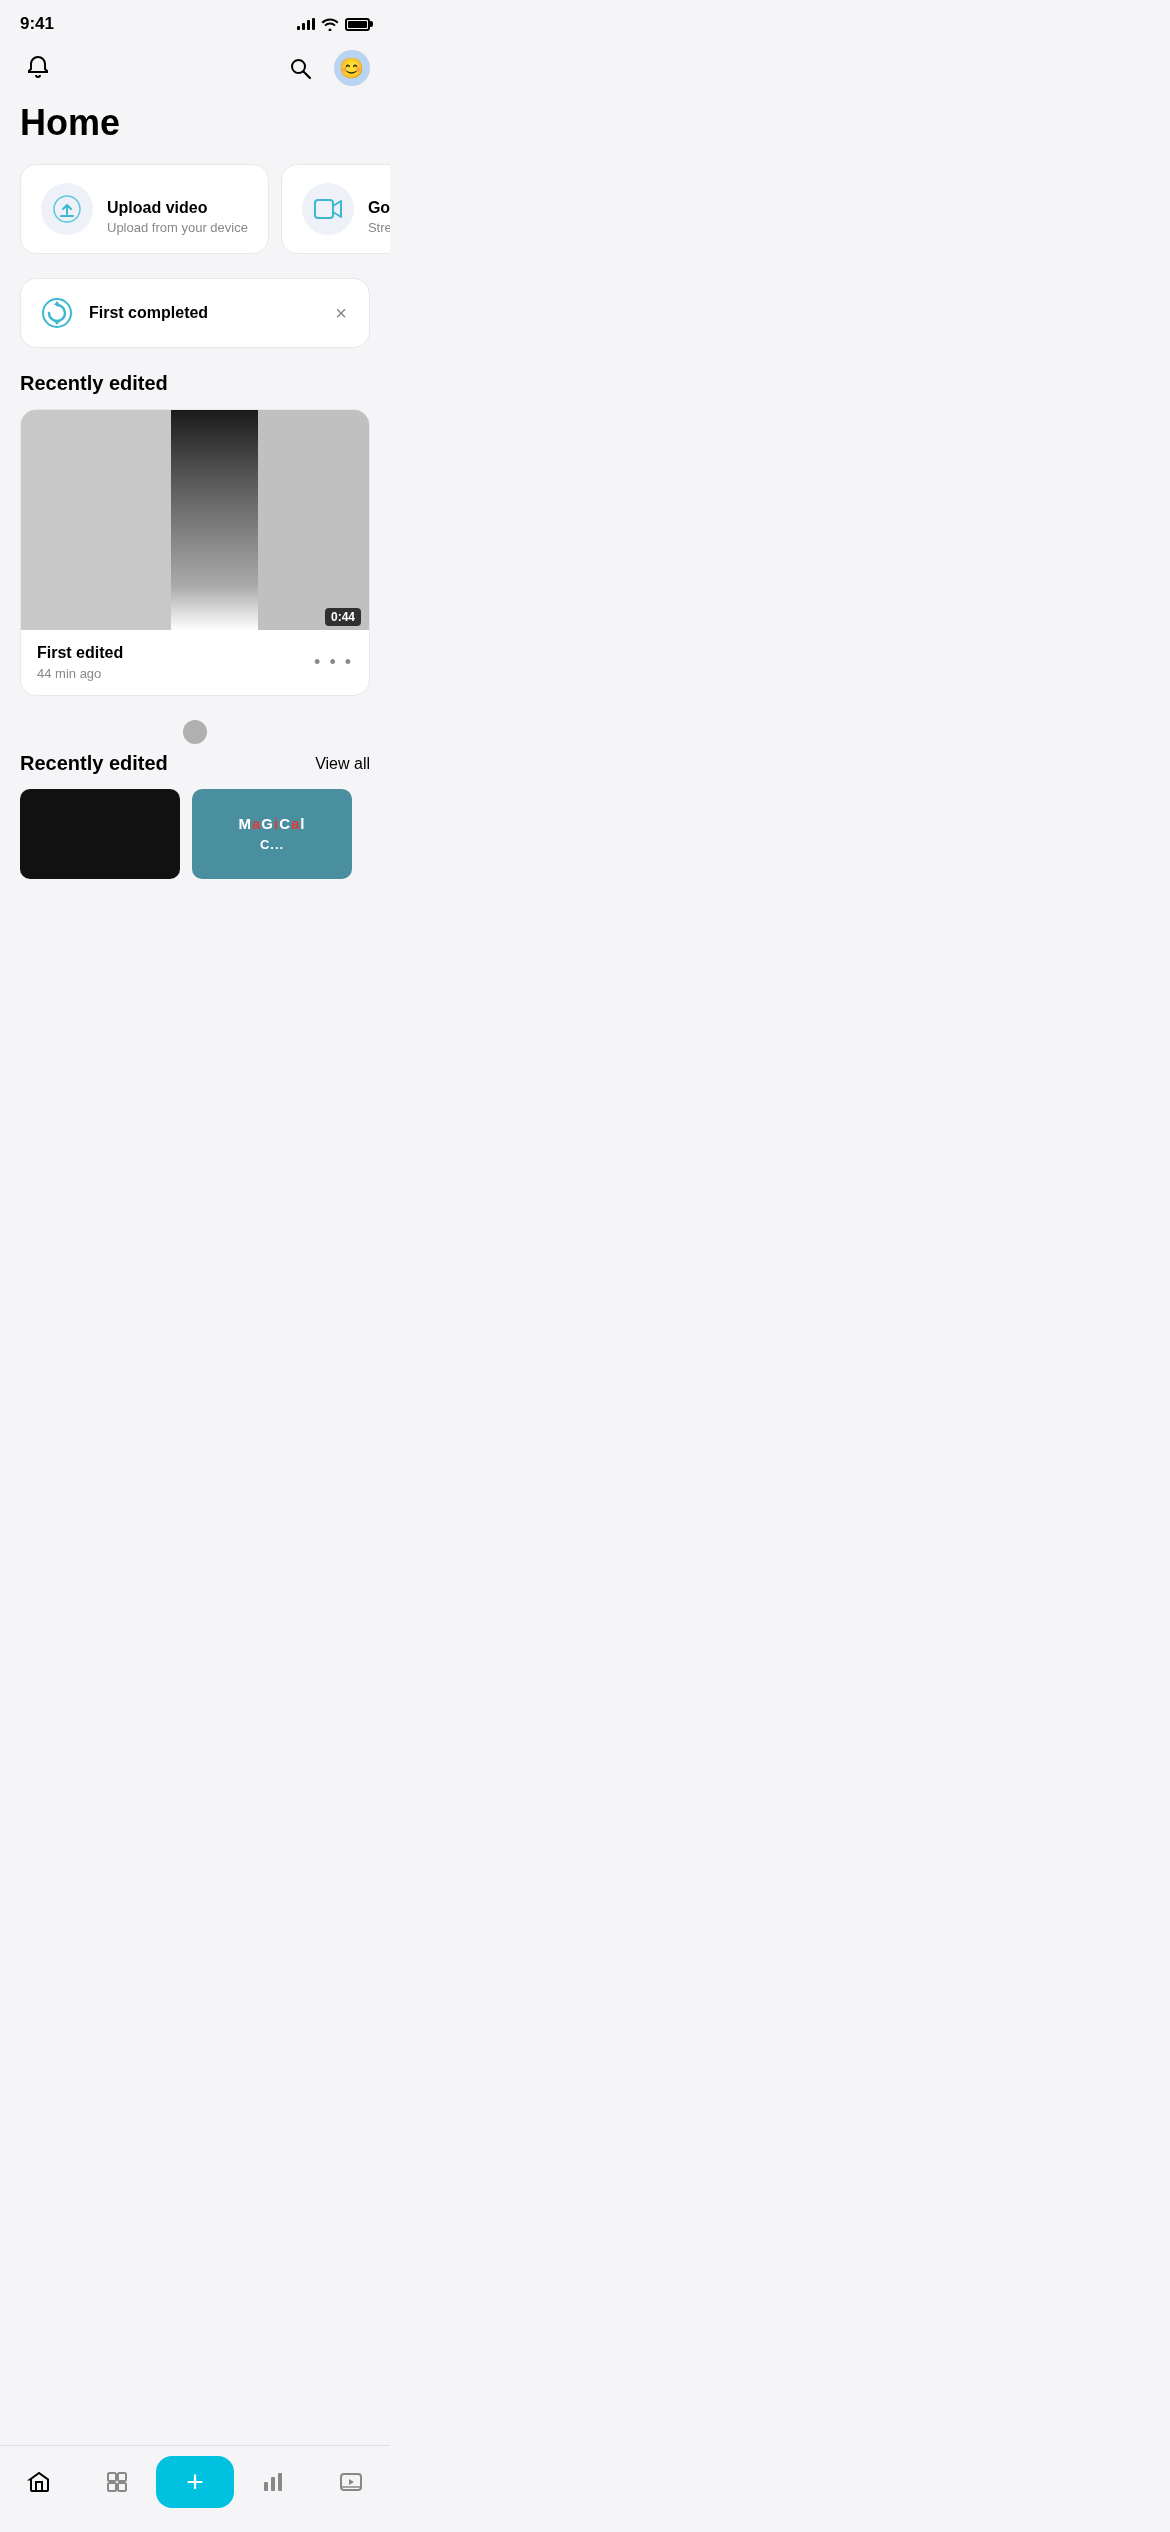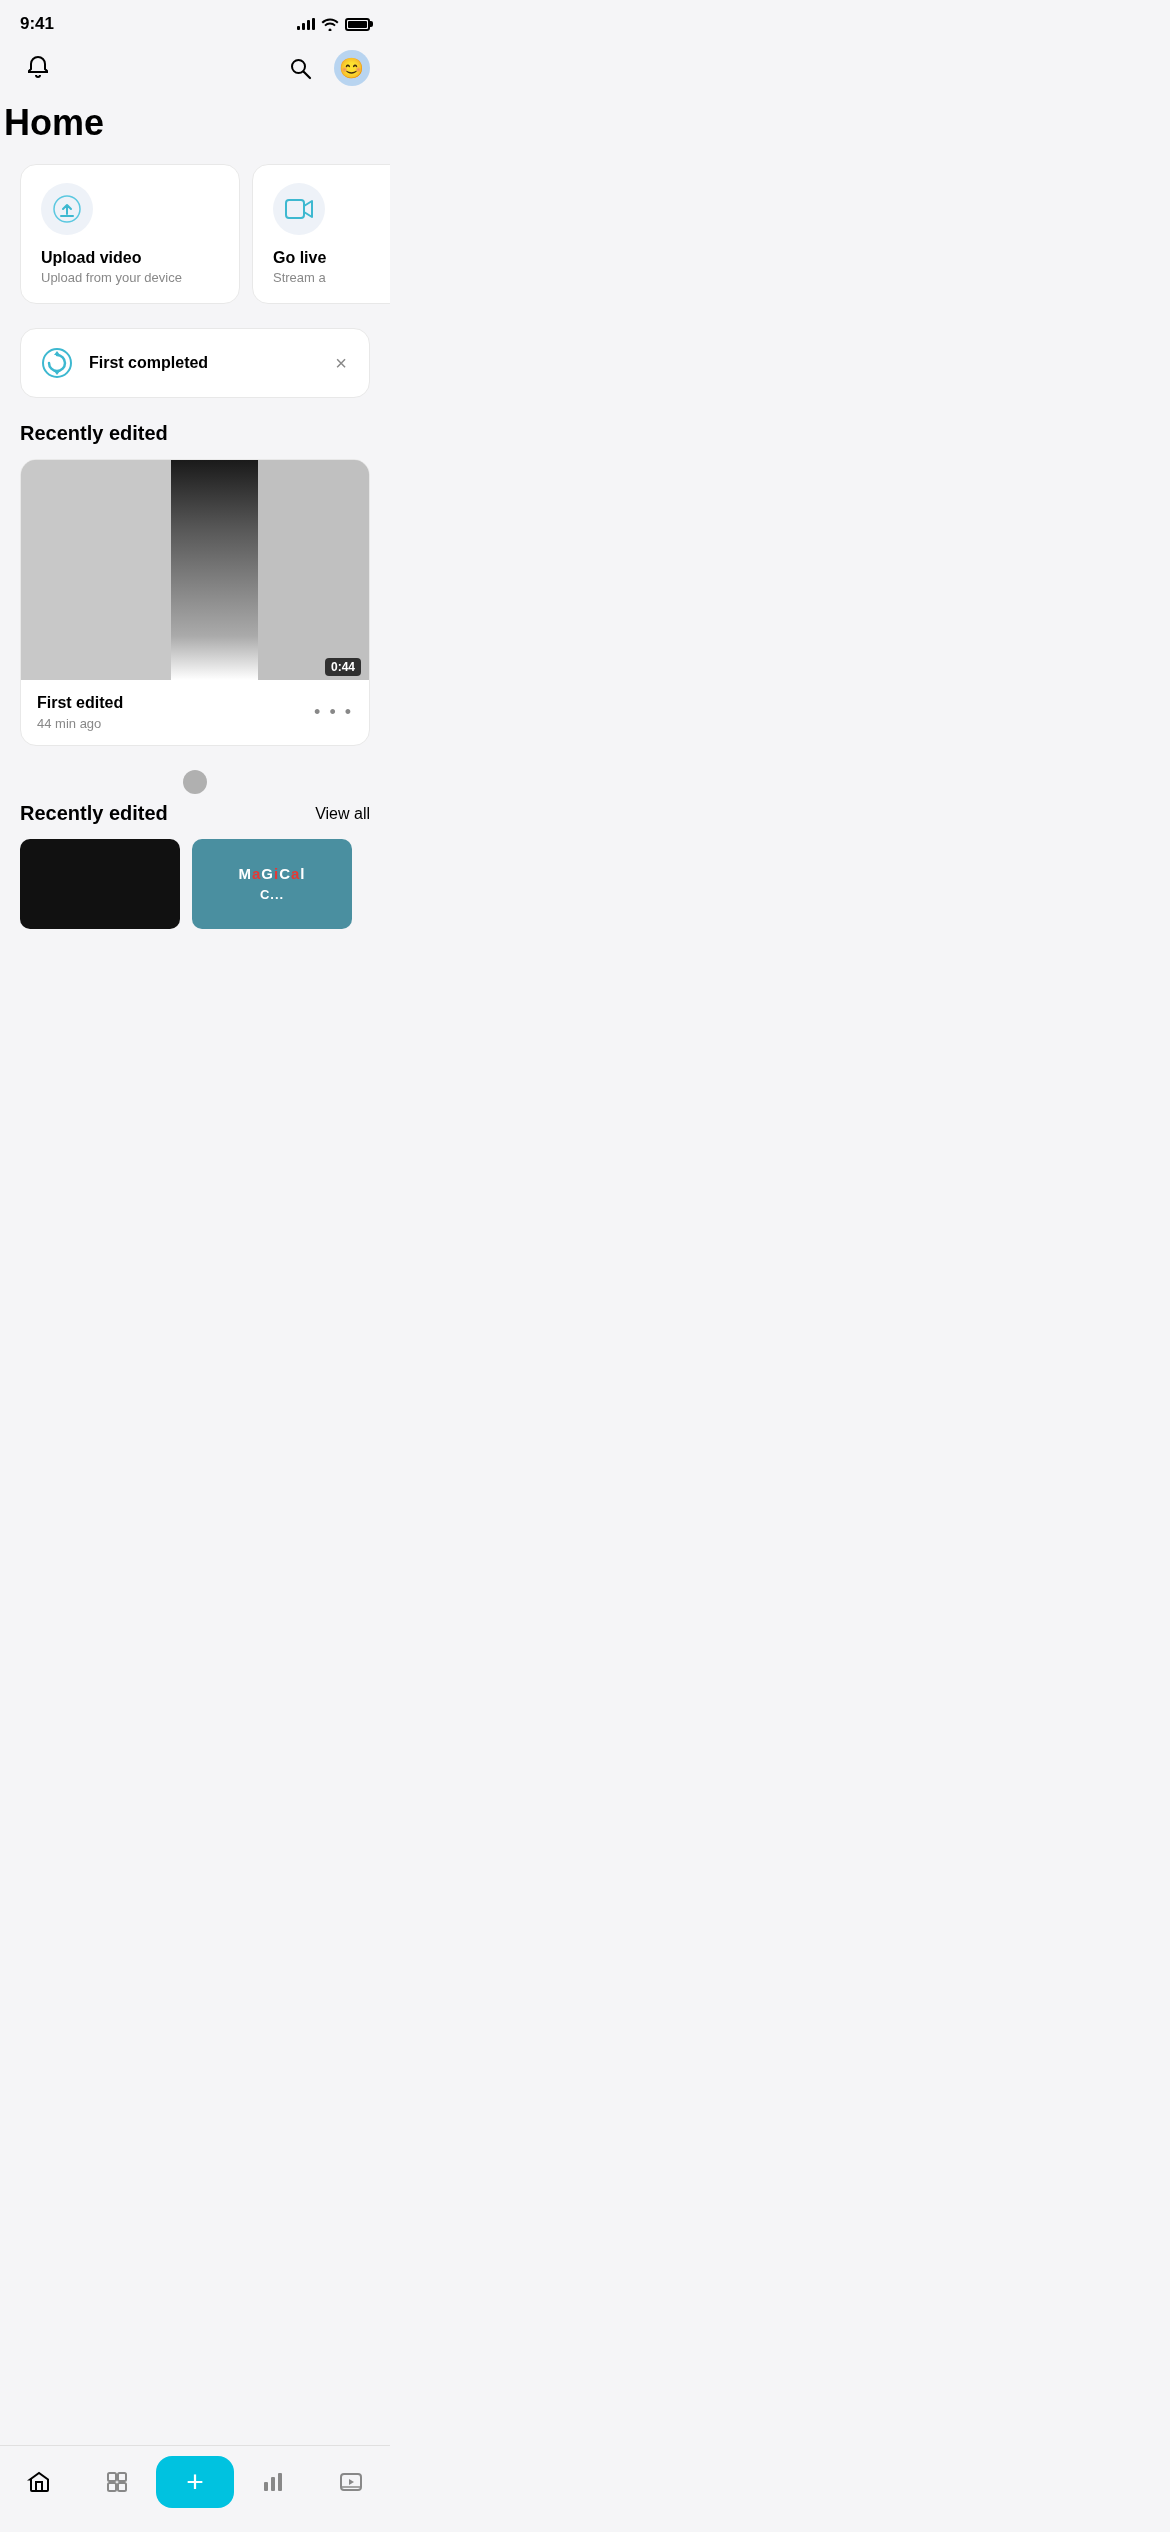"Home" .page-title { padding: 4px 20px 20px 4px -> 4px 20px 20px 20px }
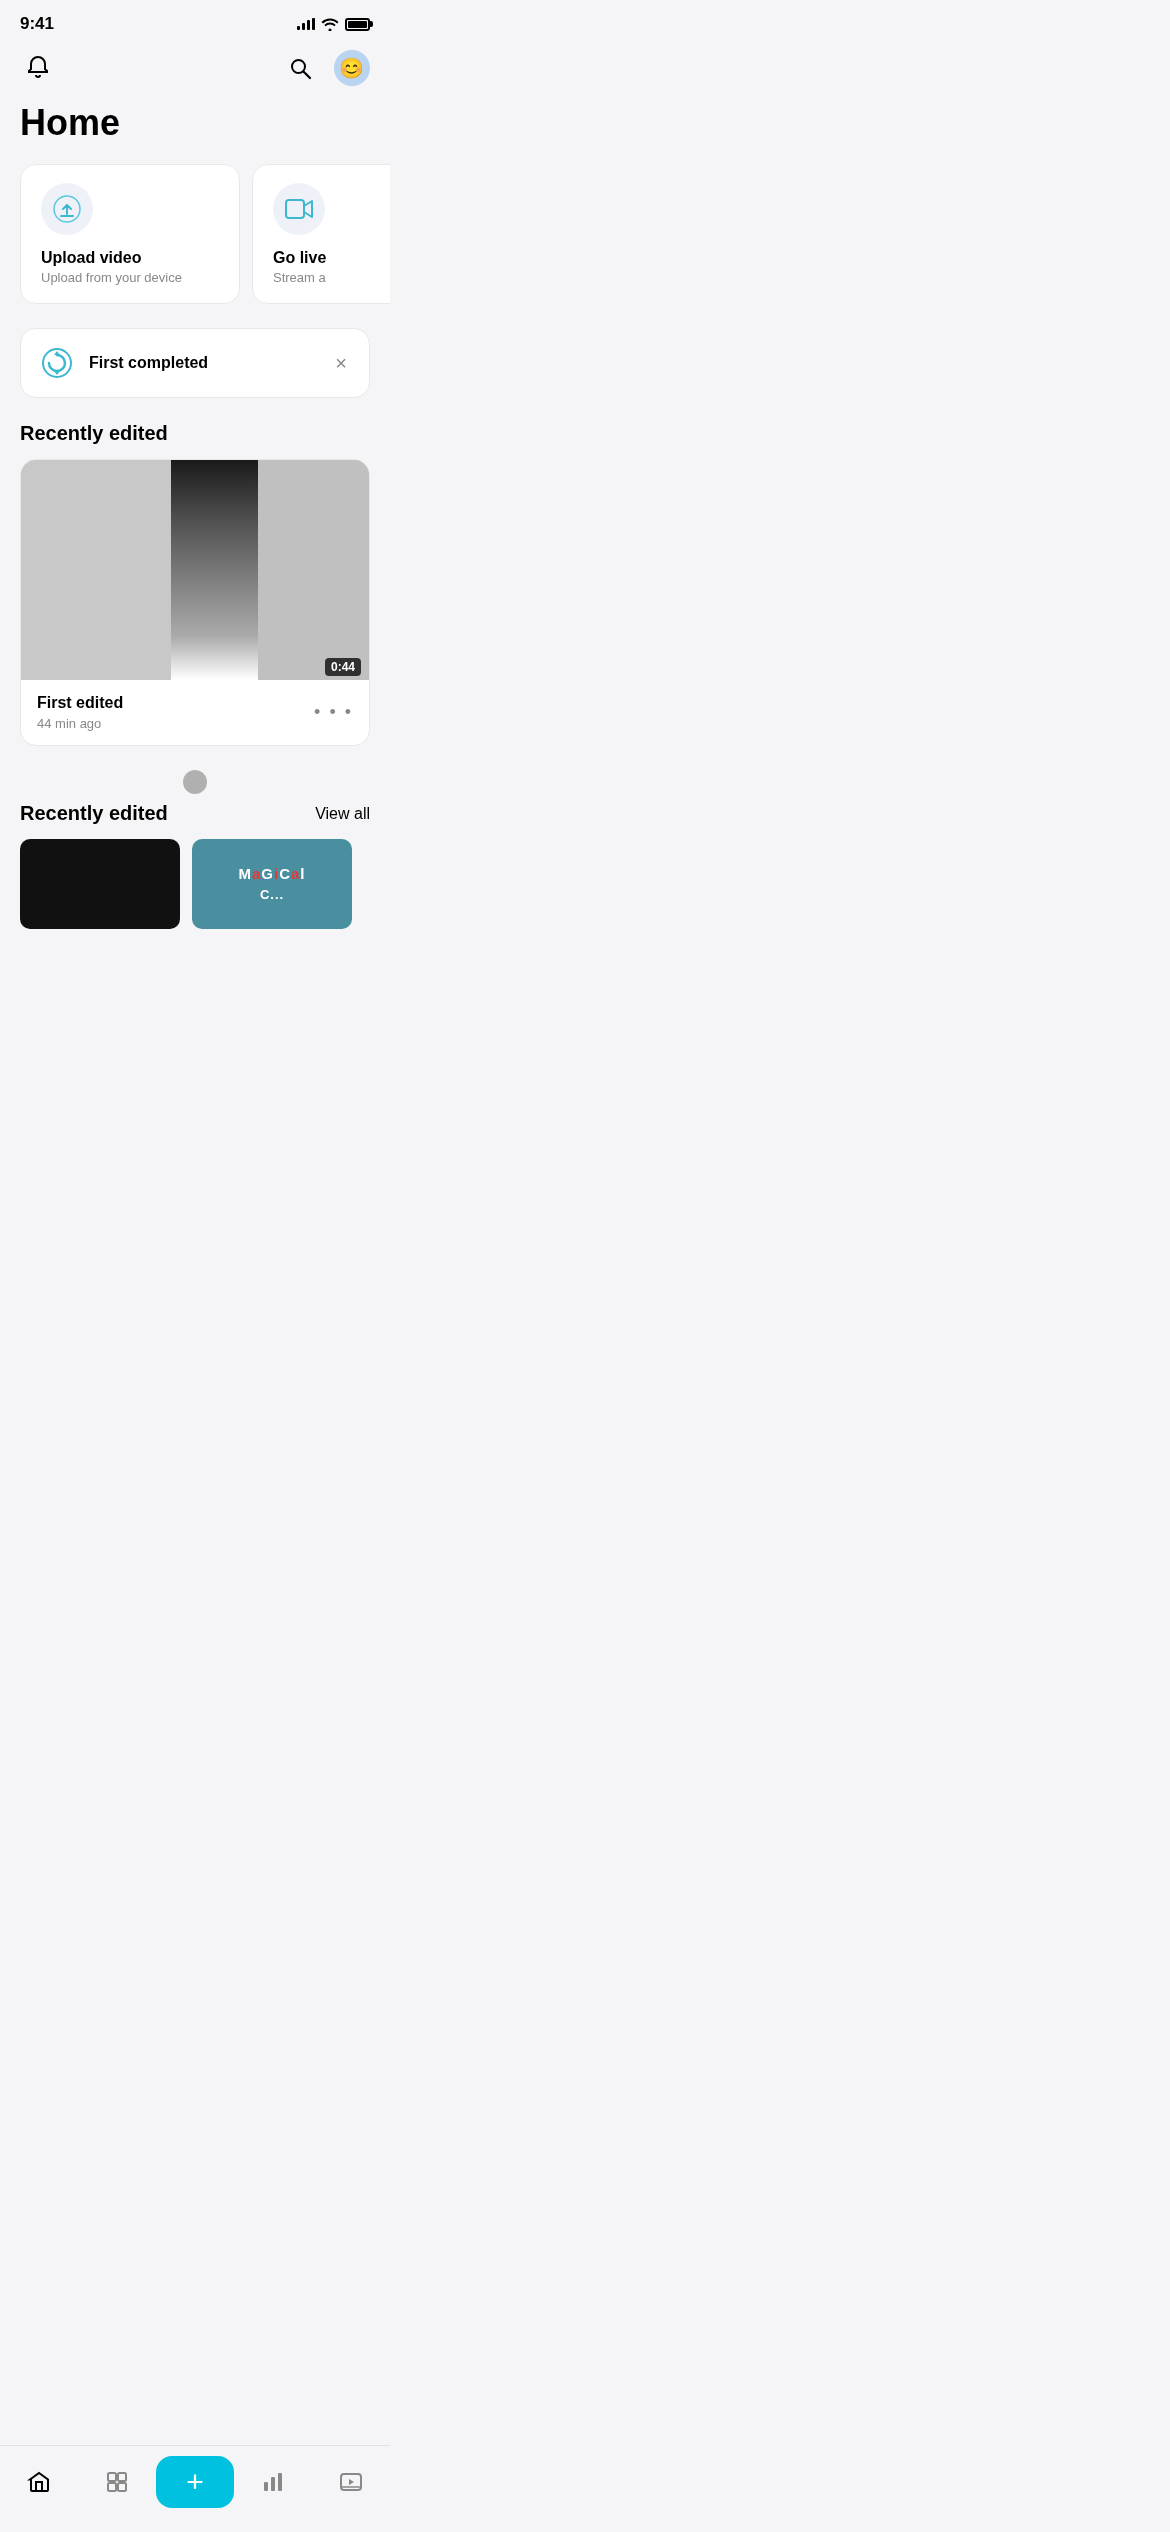"Upload video" .action-card { align-items: flex-start -> flex-end; flex-direction: column -> none }
